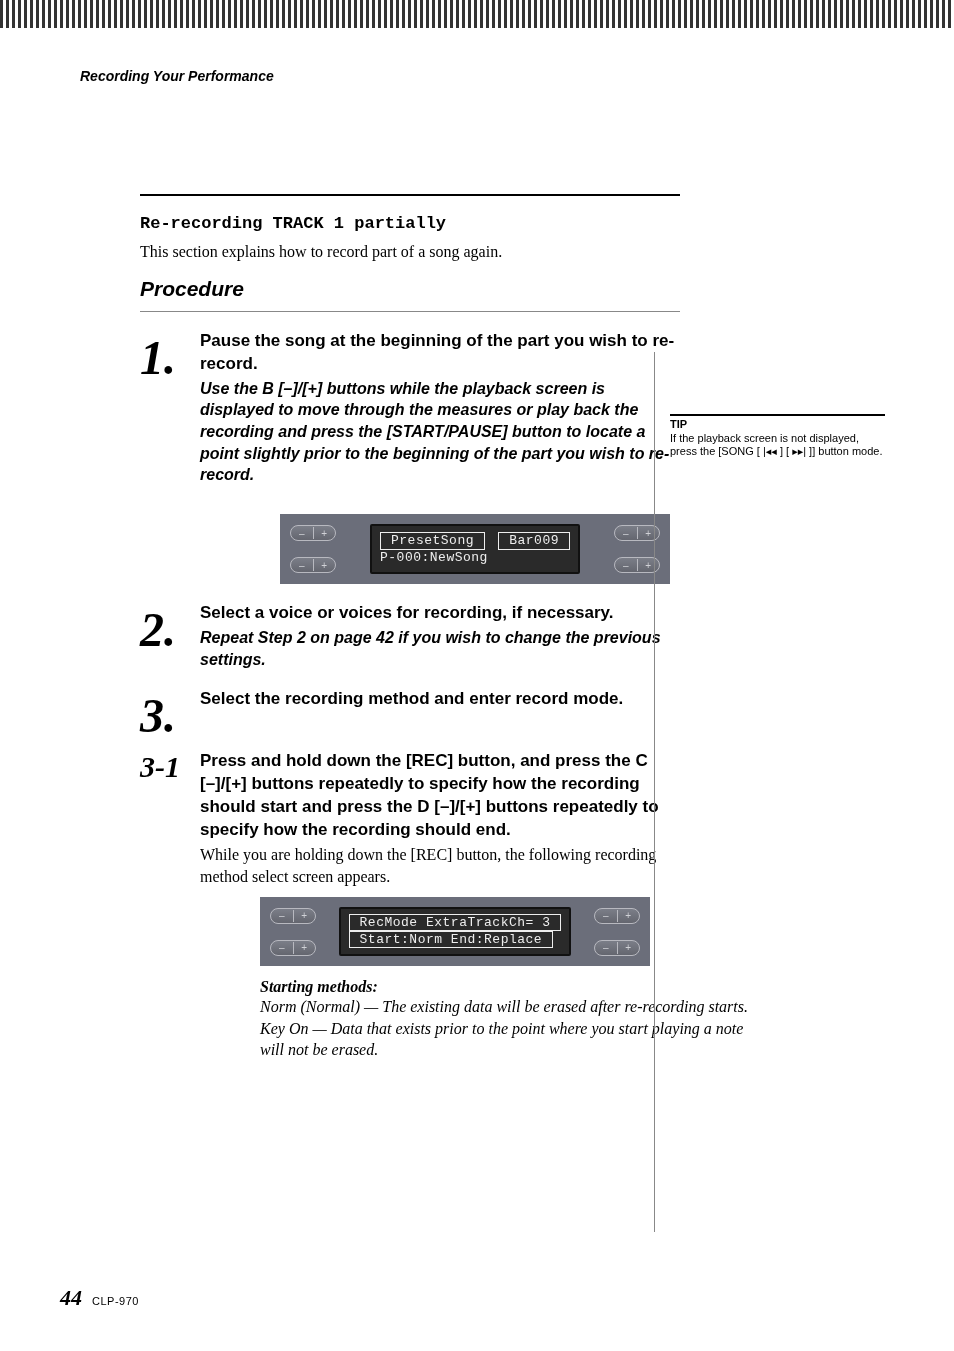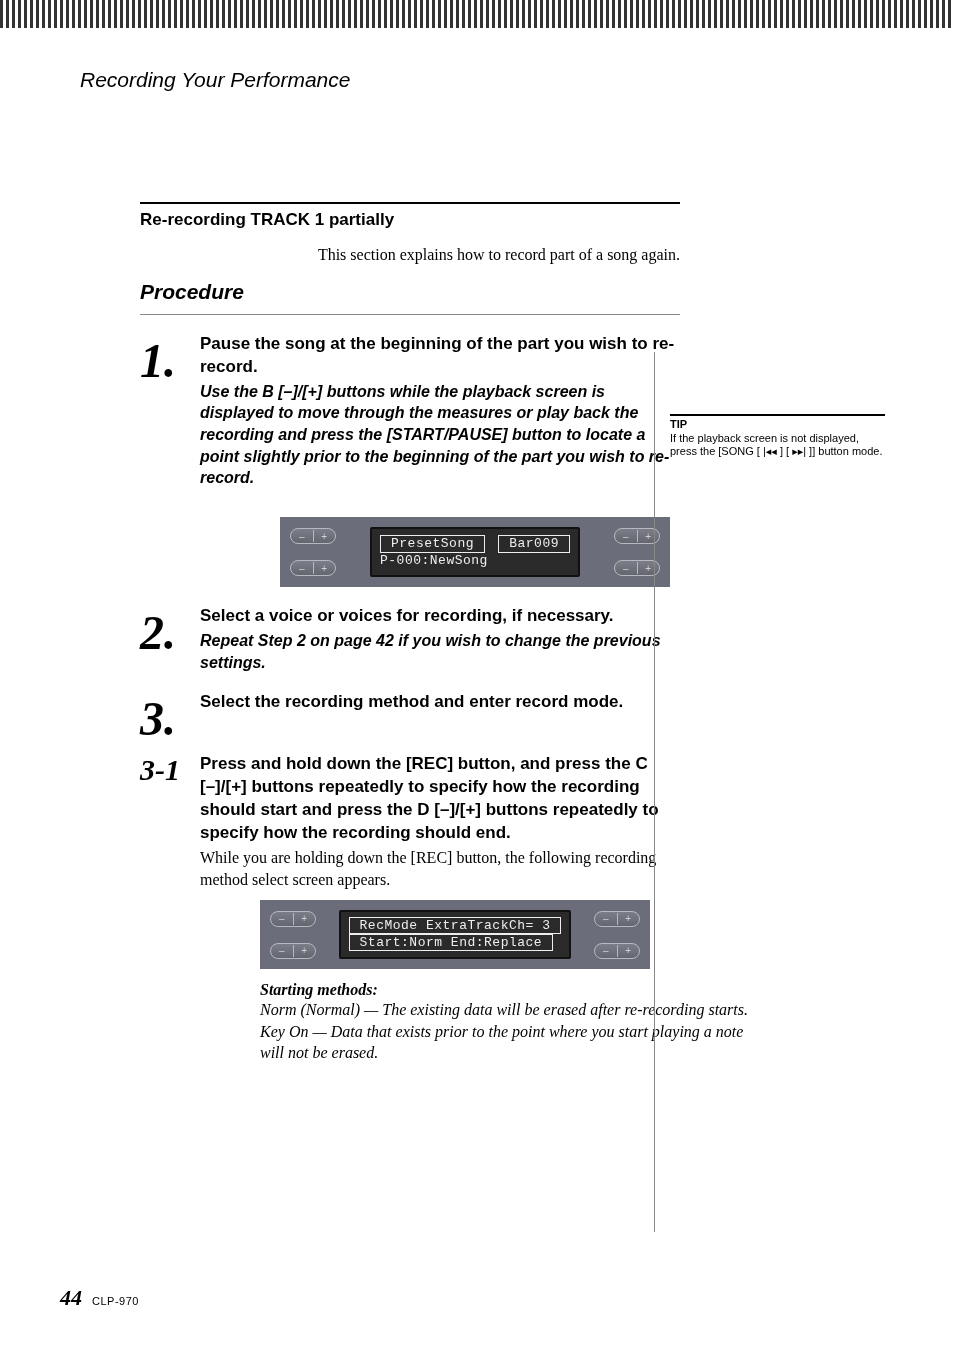"Recording Your Performance" .header-title { font-size: 21px -> 14px; font-weight: normal -> bold }
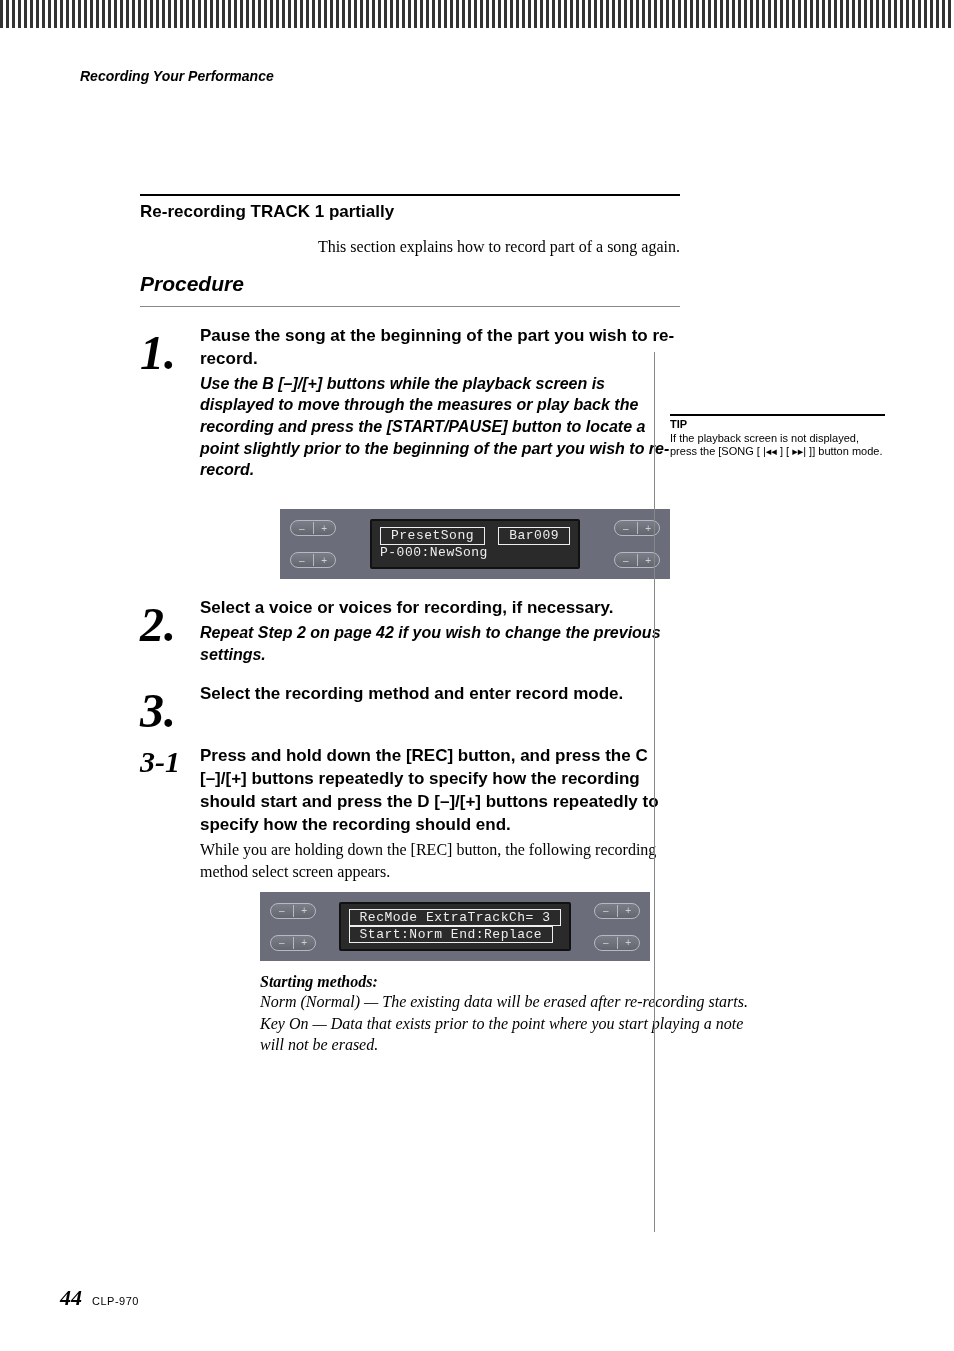"Re-recording TRACK 1 partially" .section-title { font-family: Liberation Sans, sans-serif -> Liberation Mono, monospace; margin-bottom: 16px -> 10px; padding-top: 6px -> 18px }
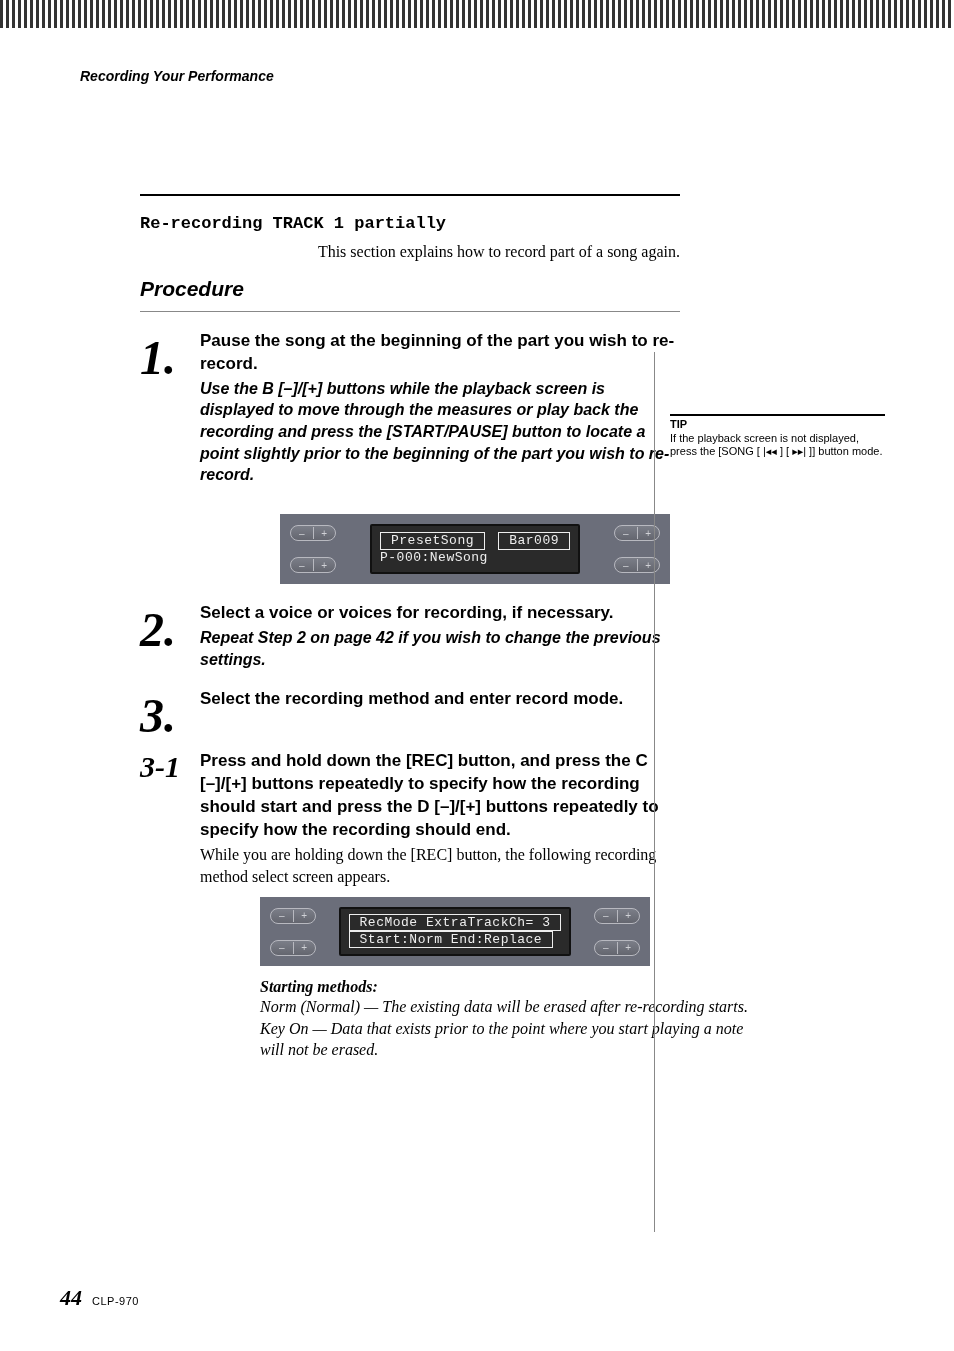"This section explains how to" .intro { text-align: right -> none }
